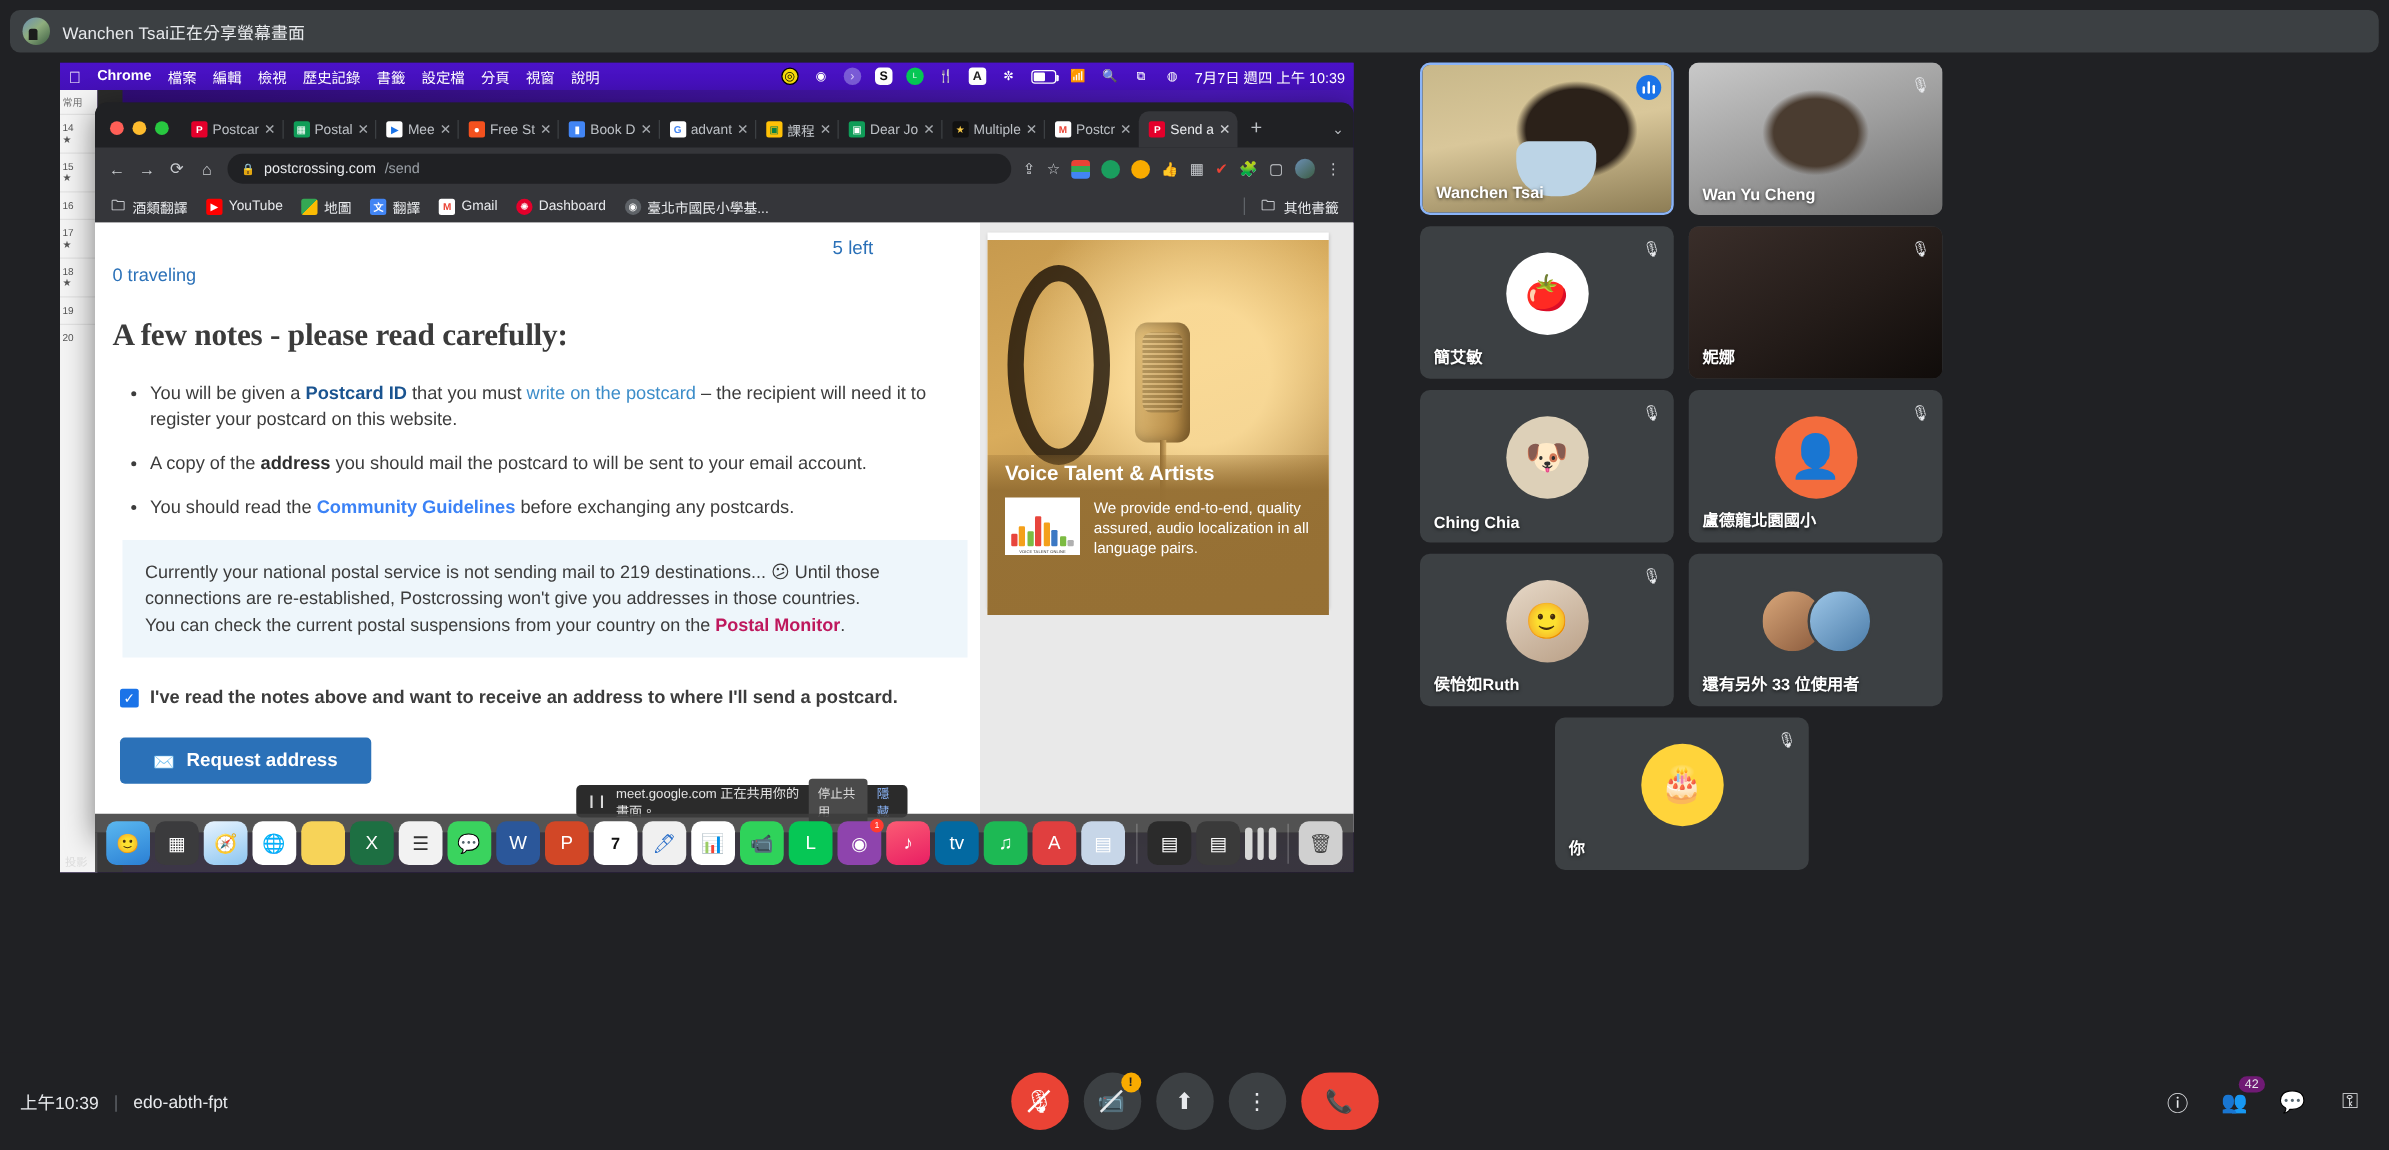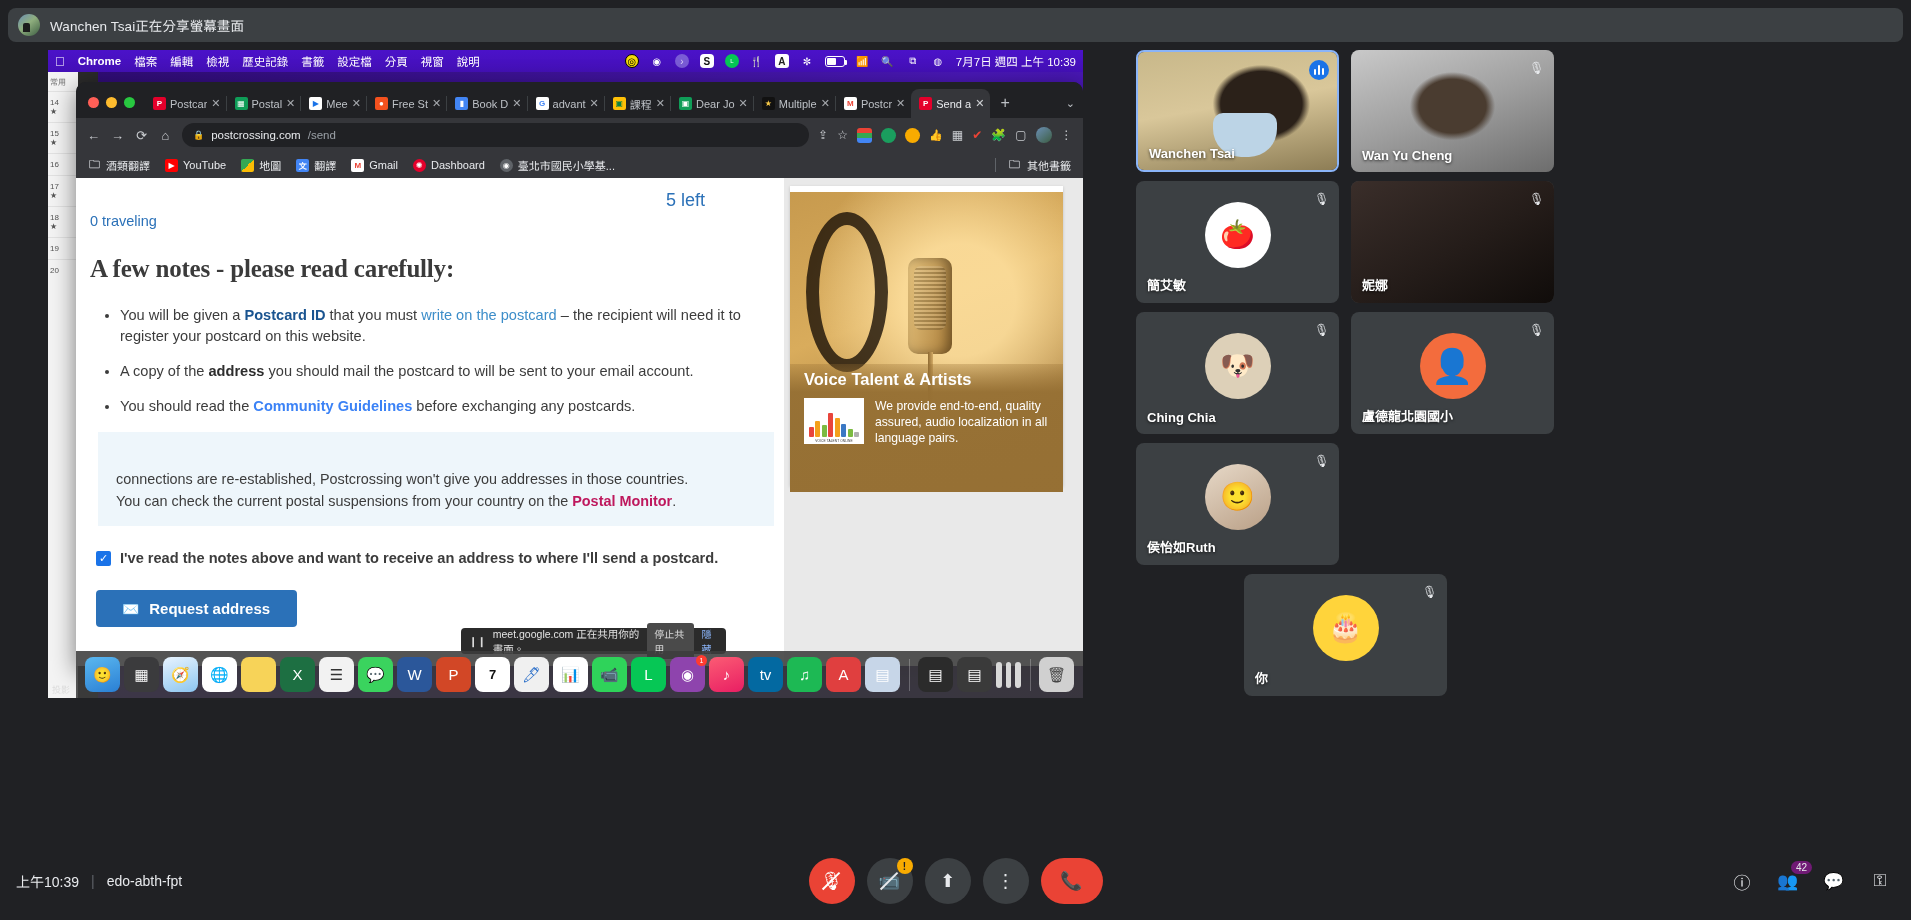"5 left" span.counter-right { font-size: 18px -> 15px }
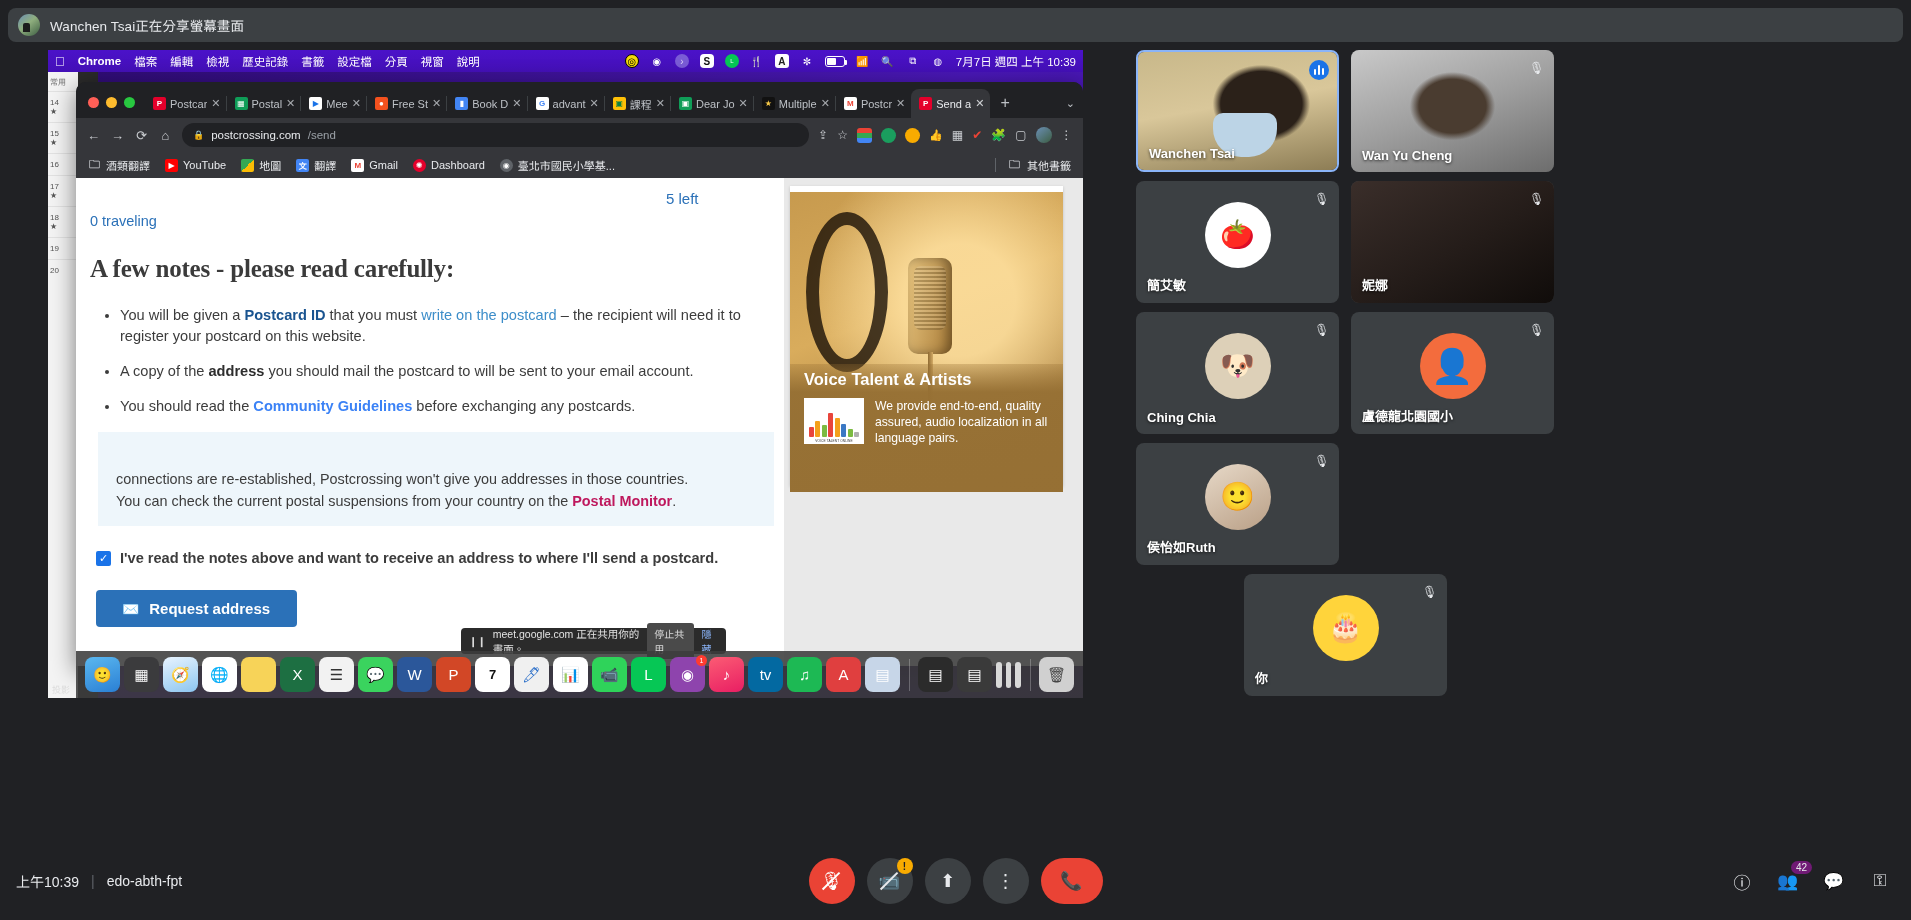"Currently your national postal service" span { html: none -> <span>Currently your national postal service is not sending mail to 219 destinations... 😕 Until those</span> }
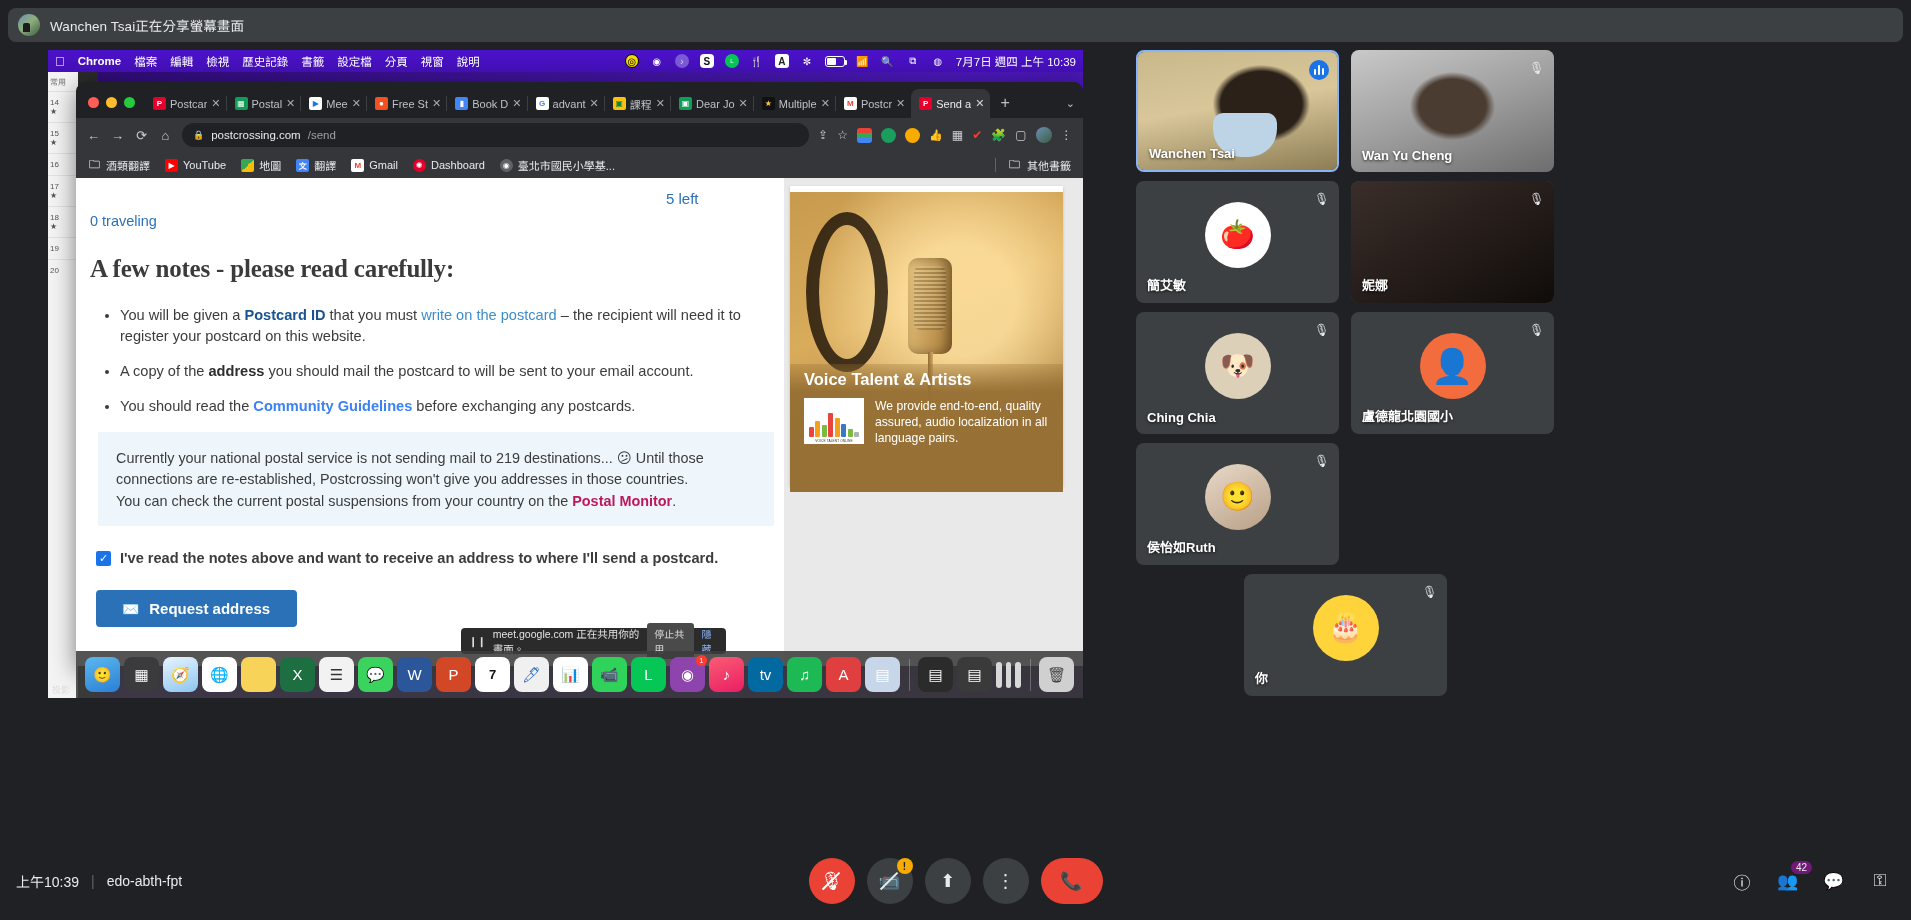"還有另外 33 位使用者" div.tile { html: none -> <div> <div> <div></div> <div></div> </div> <div>還有另外 33 位使用者</div> </div> }
